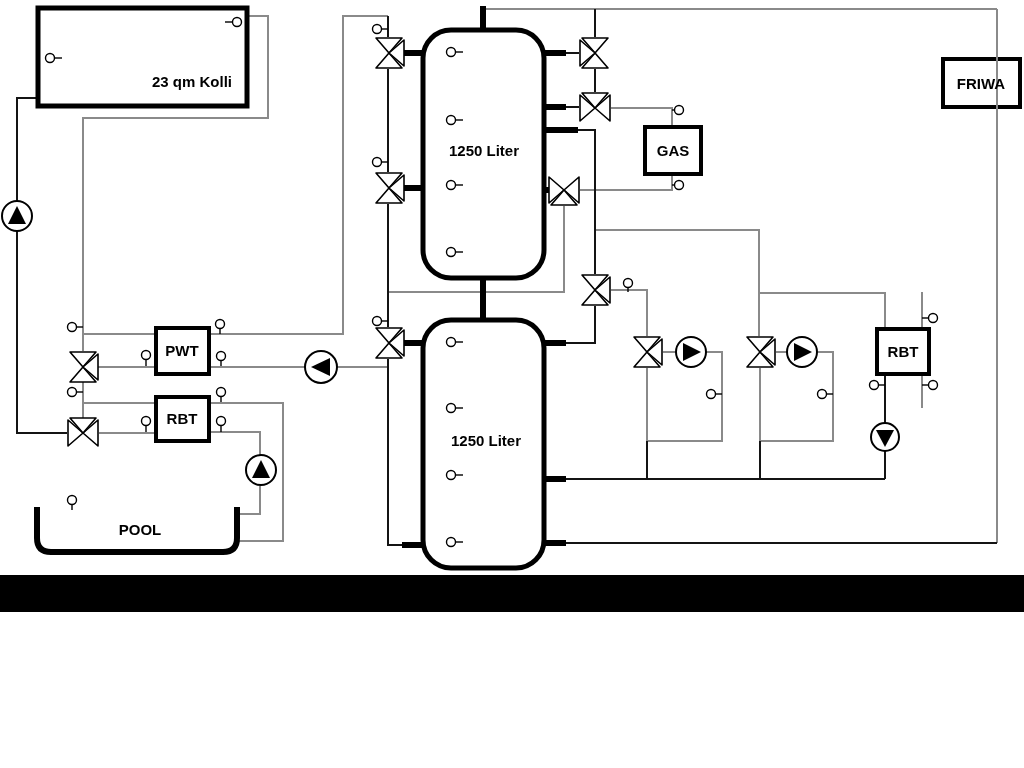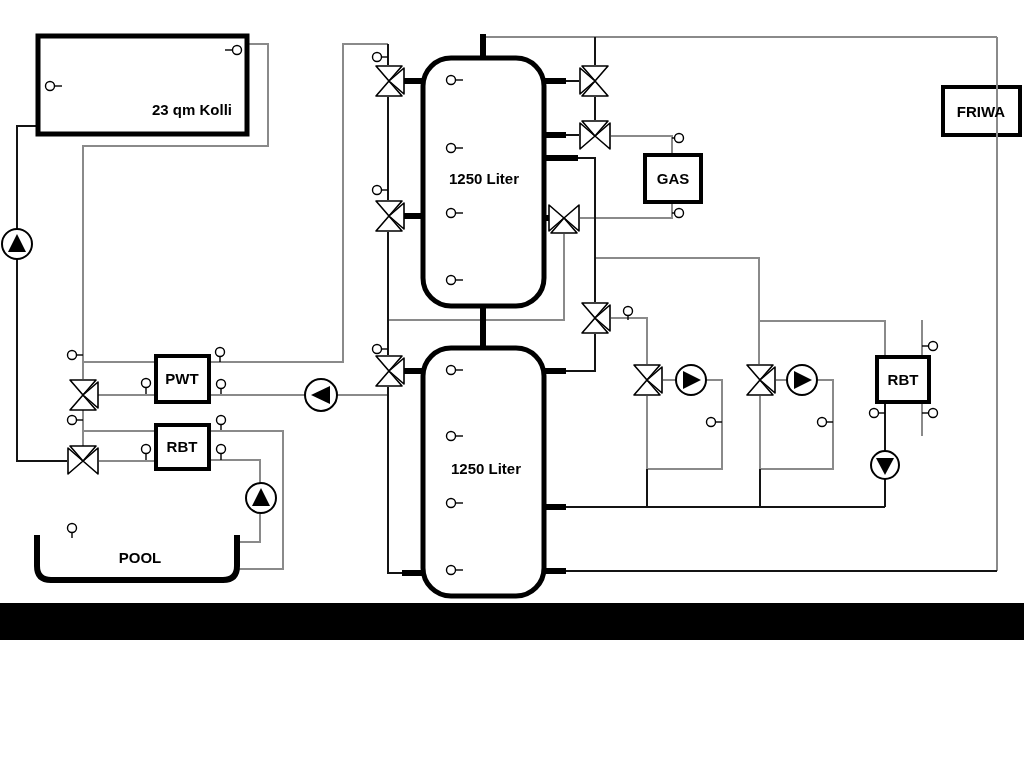"23 qm Kolli" .stage { margin-top: 28px -> none }
